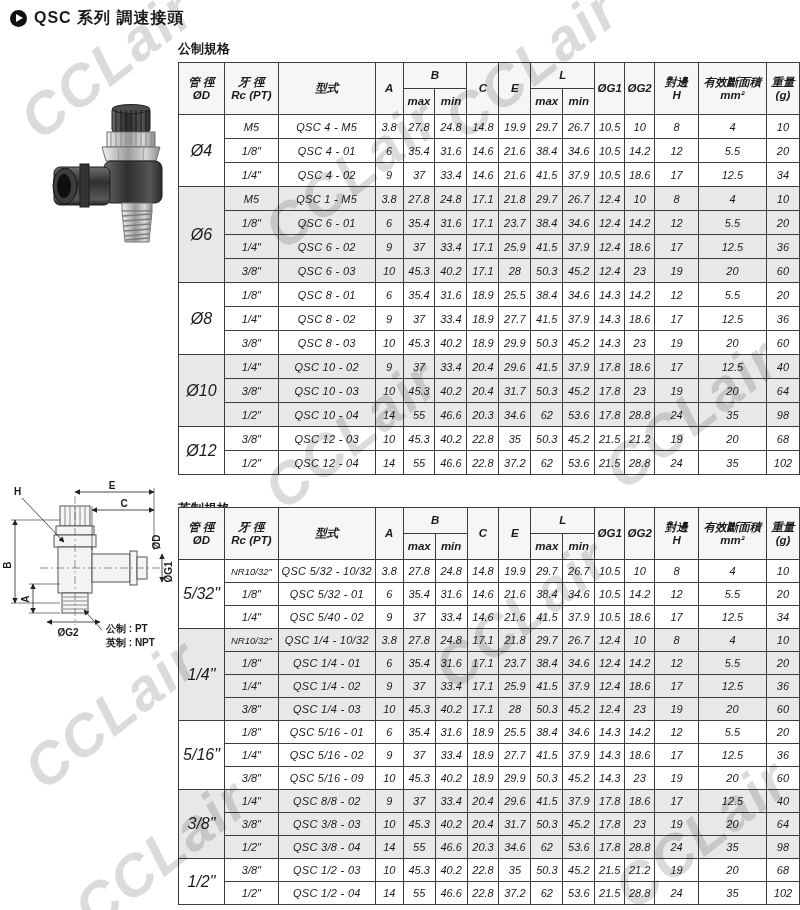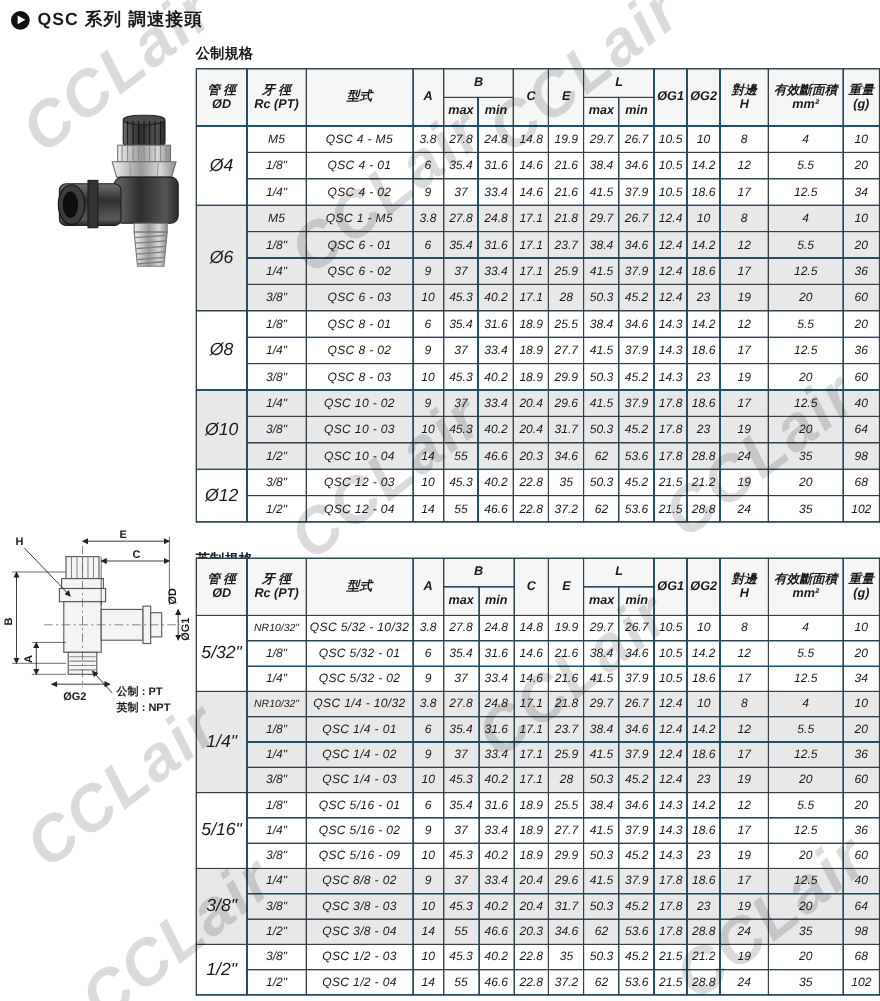"QSC 5/32 - 02" td.model { text: 5/32 -> 5/40 }
